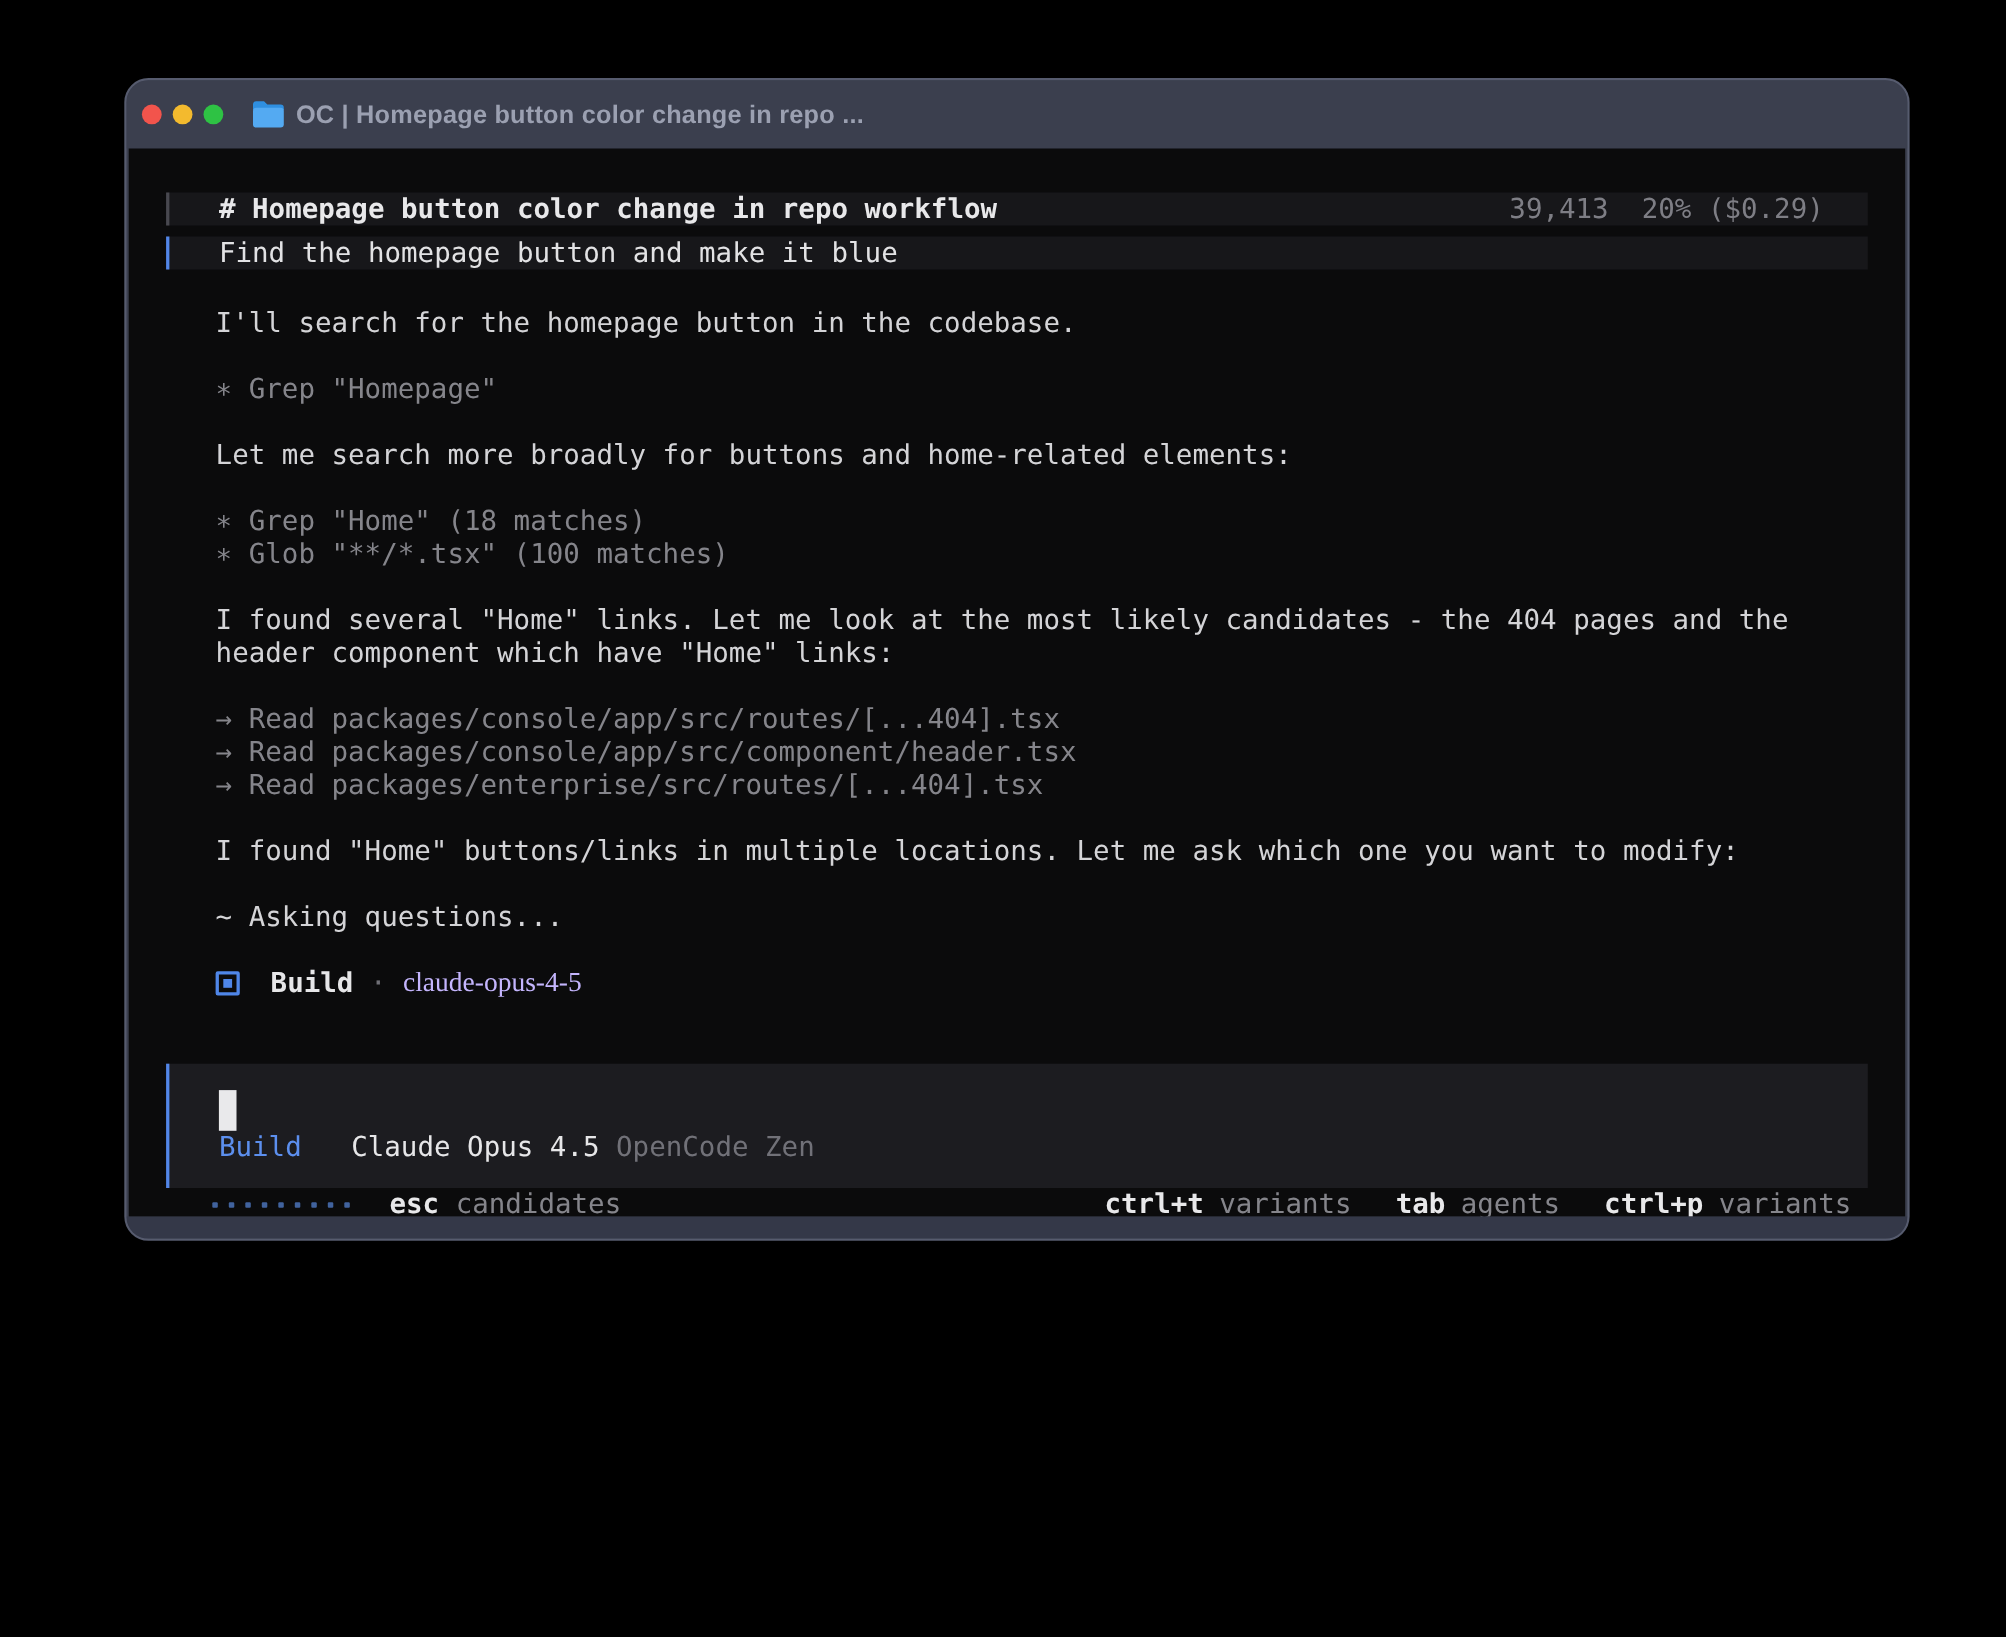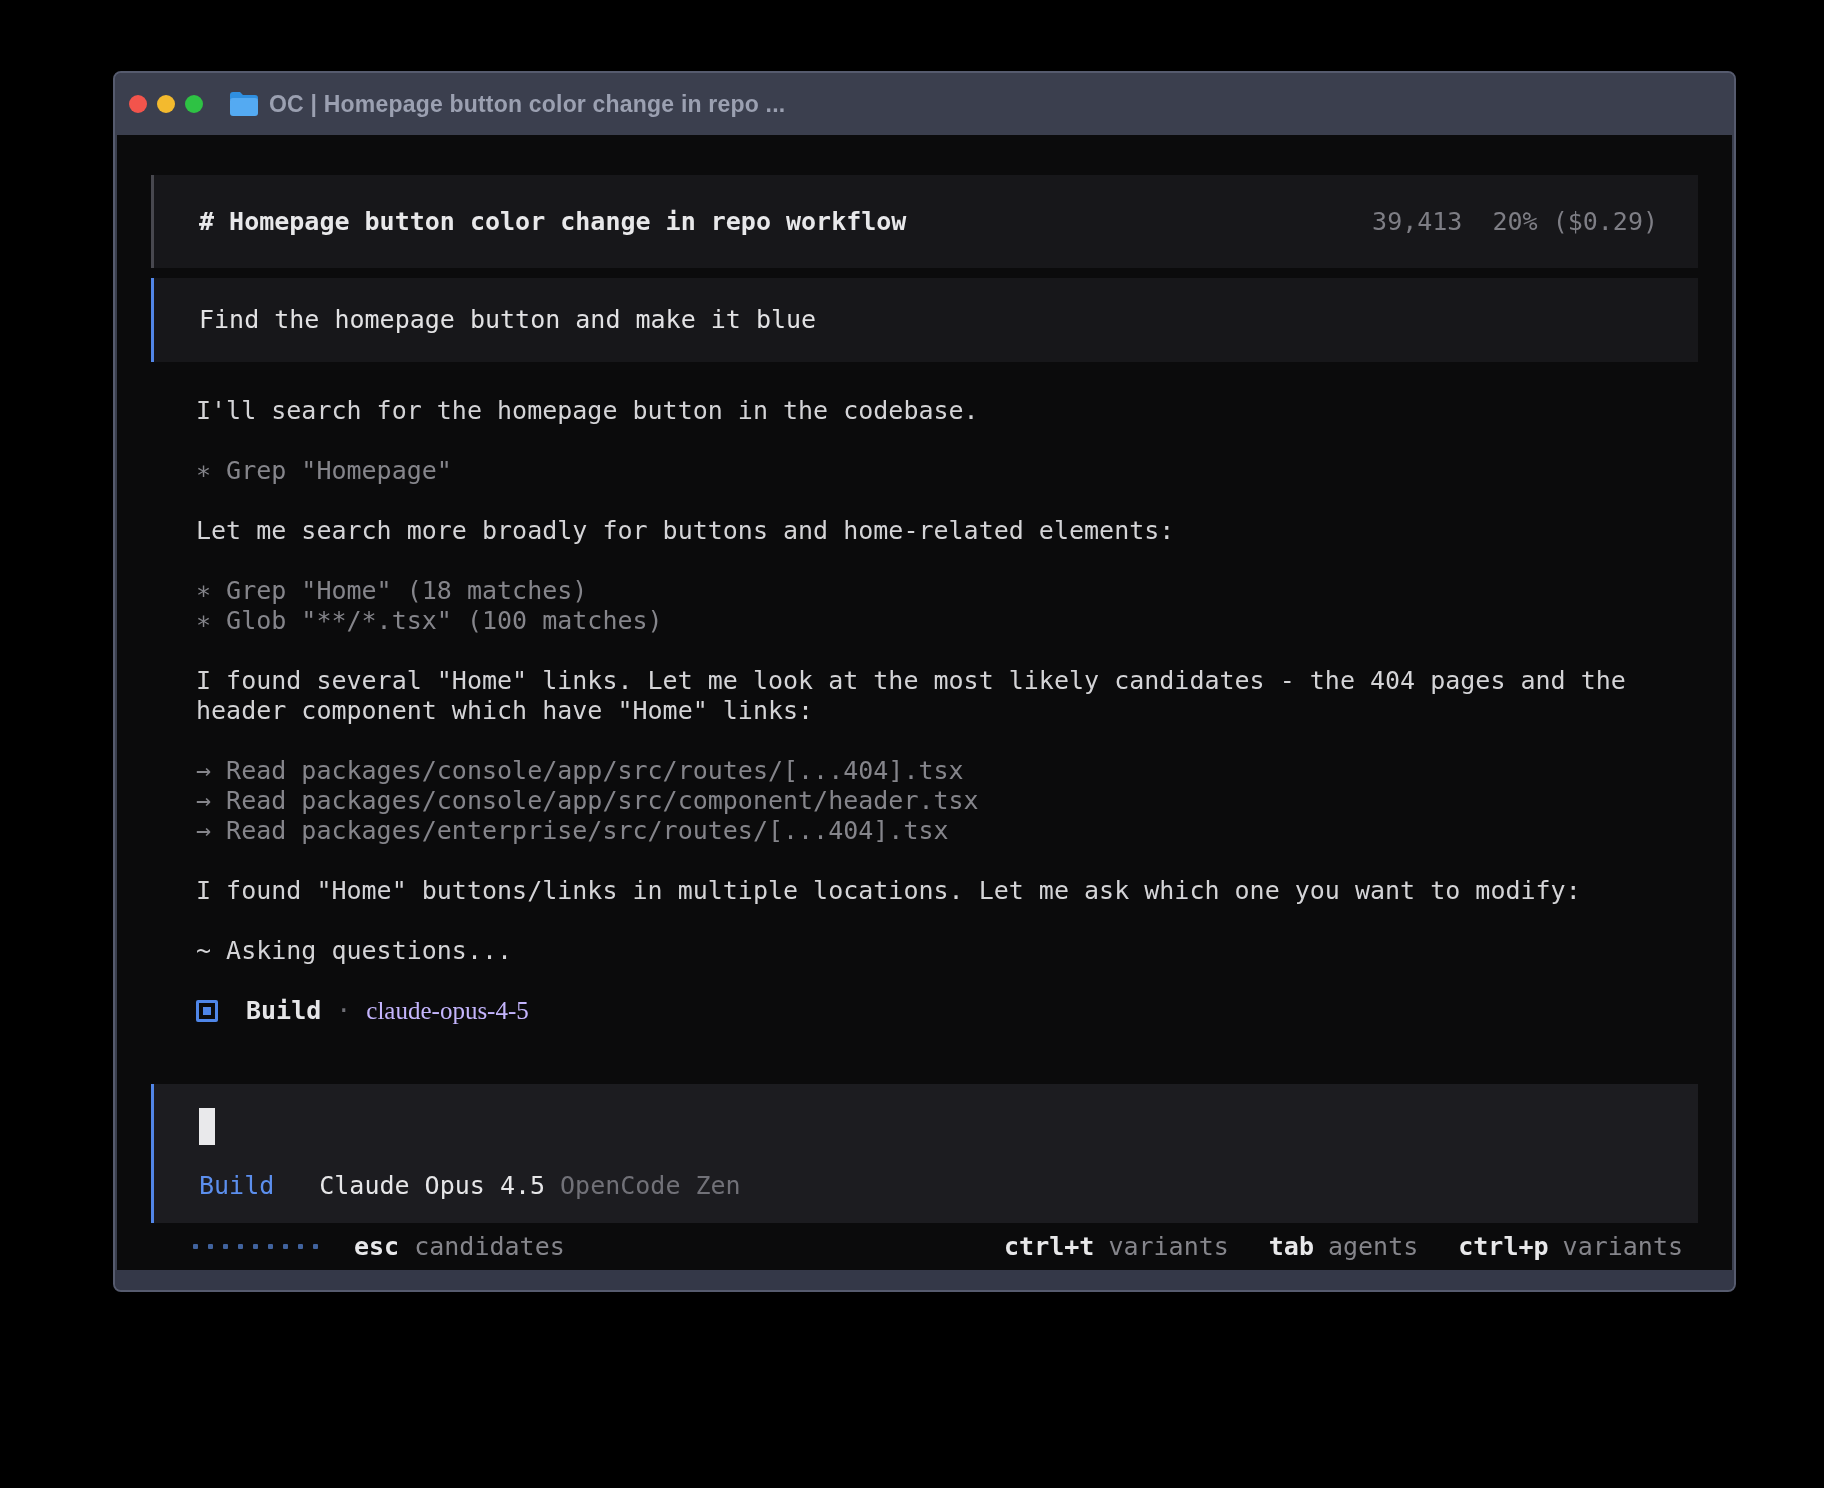"OC | Homepage button color" .window { border-radius: 8px -> 22px; height: 1221px -> 1057px }
